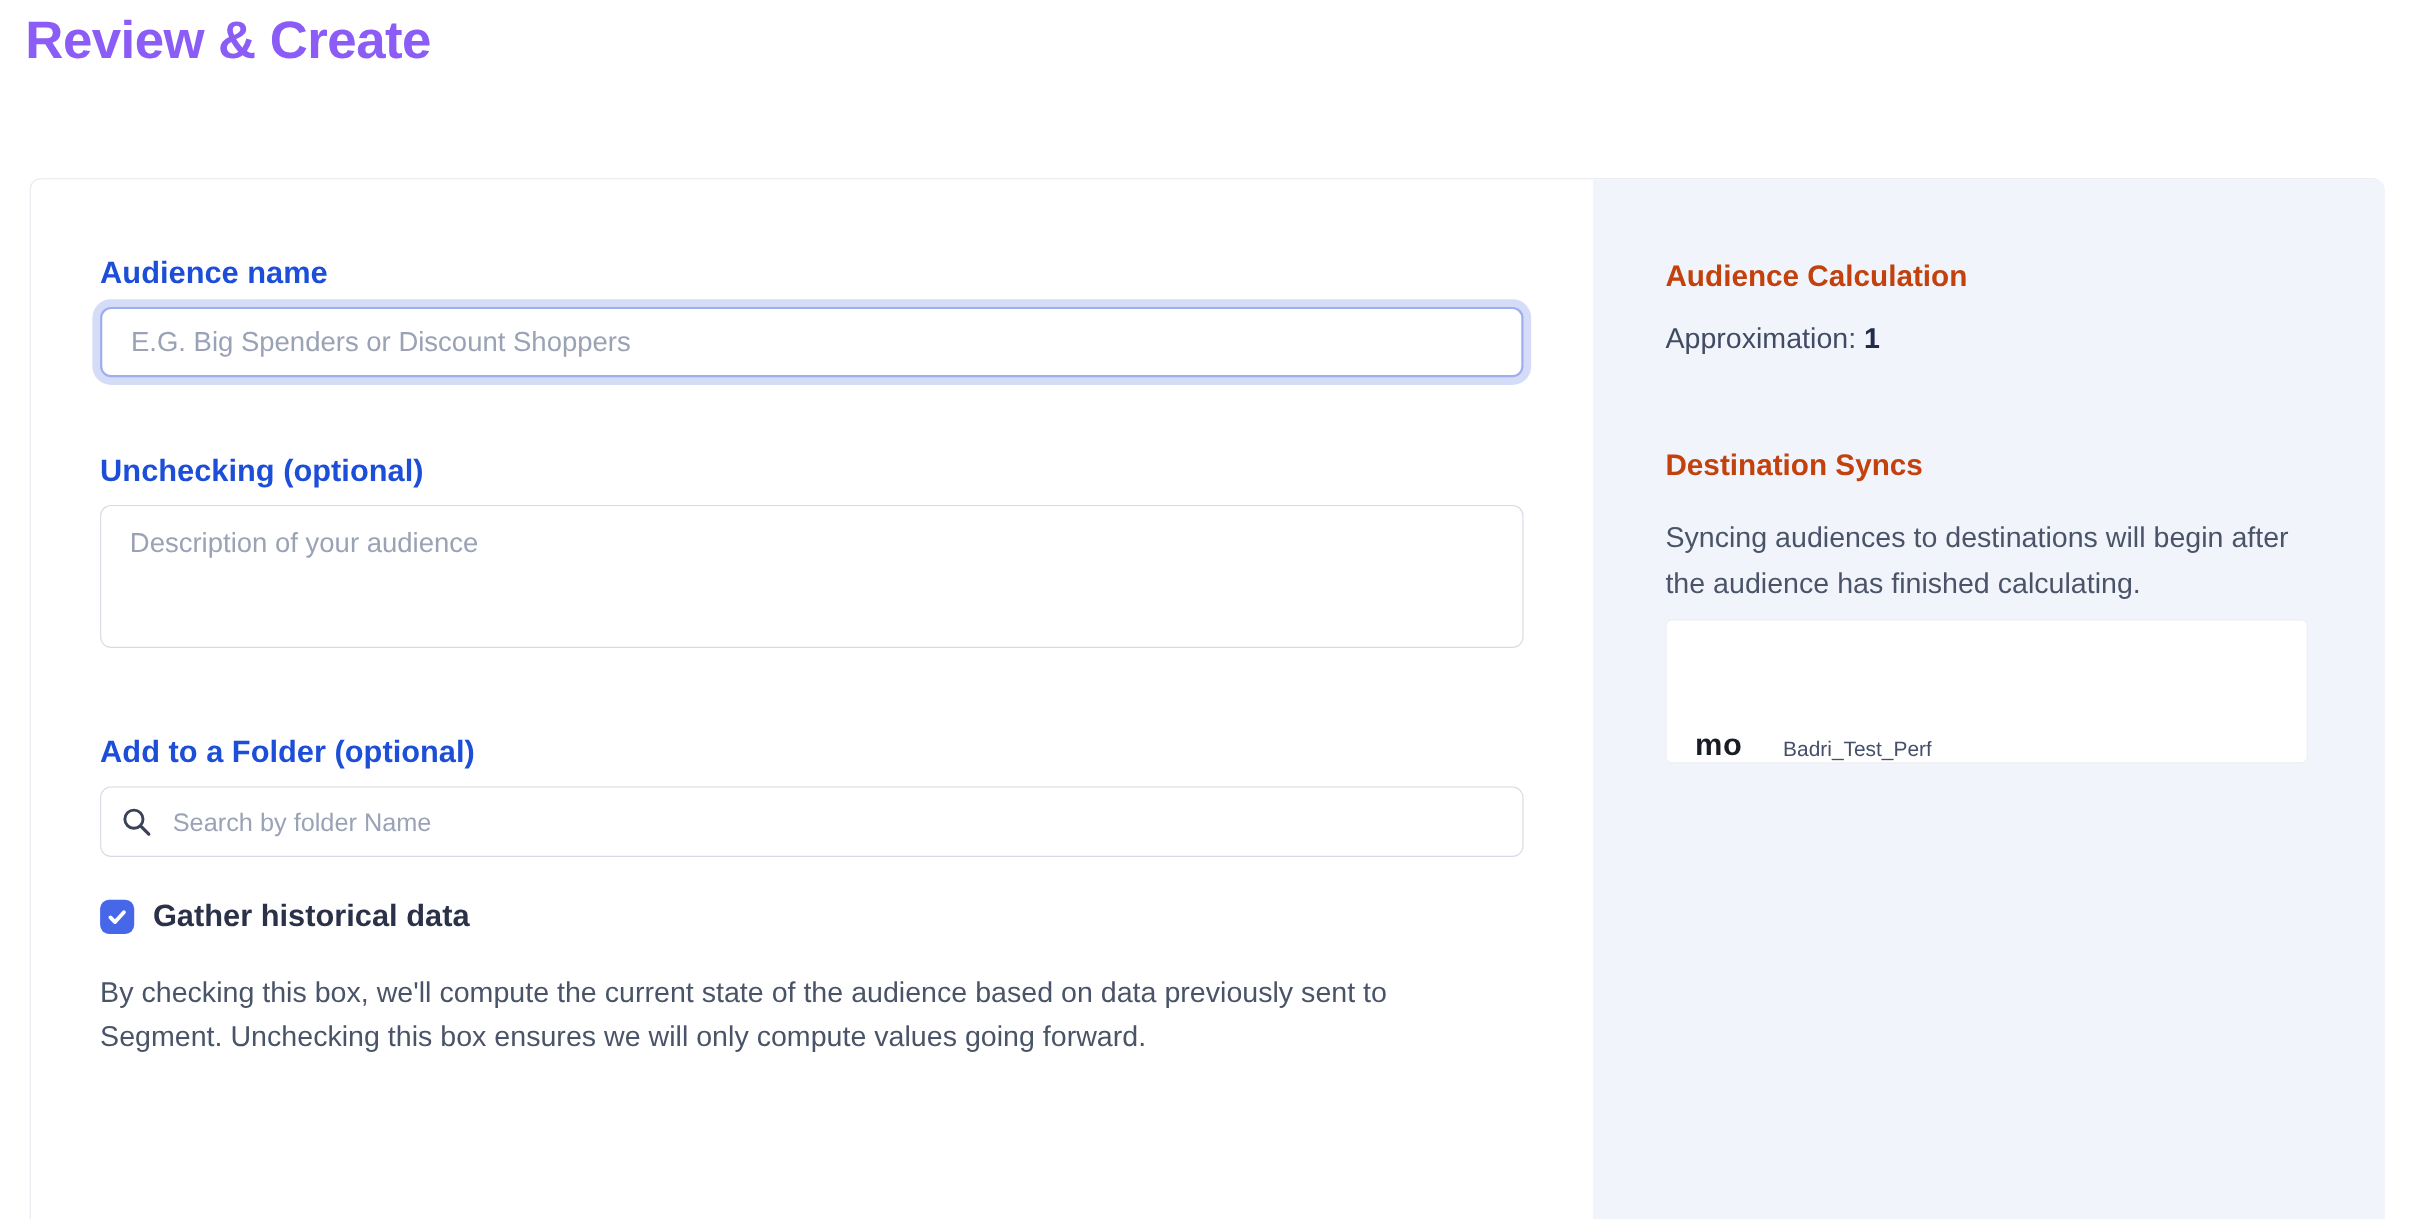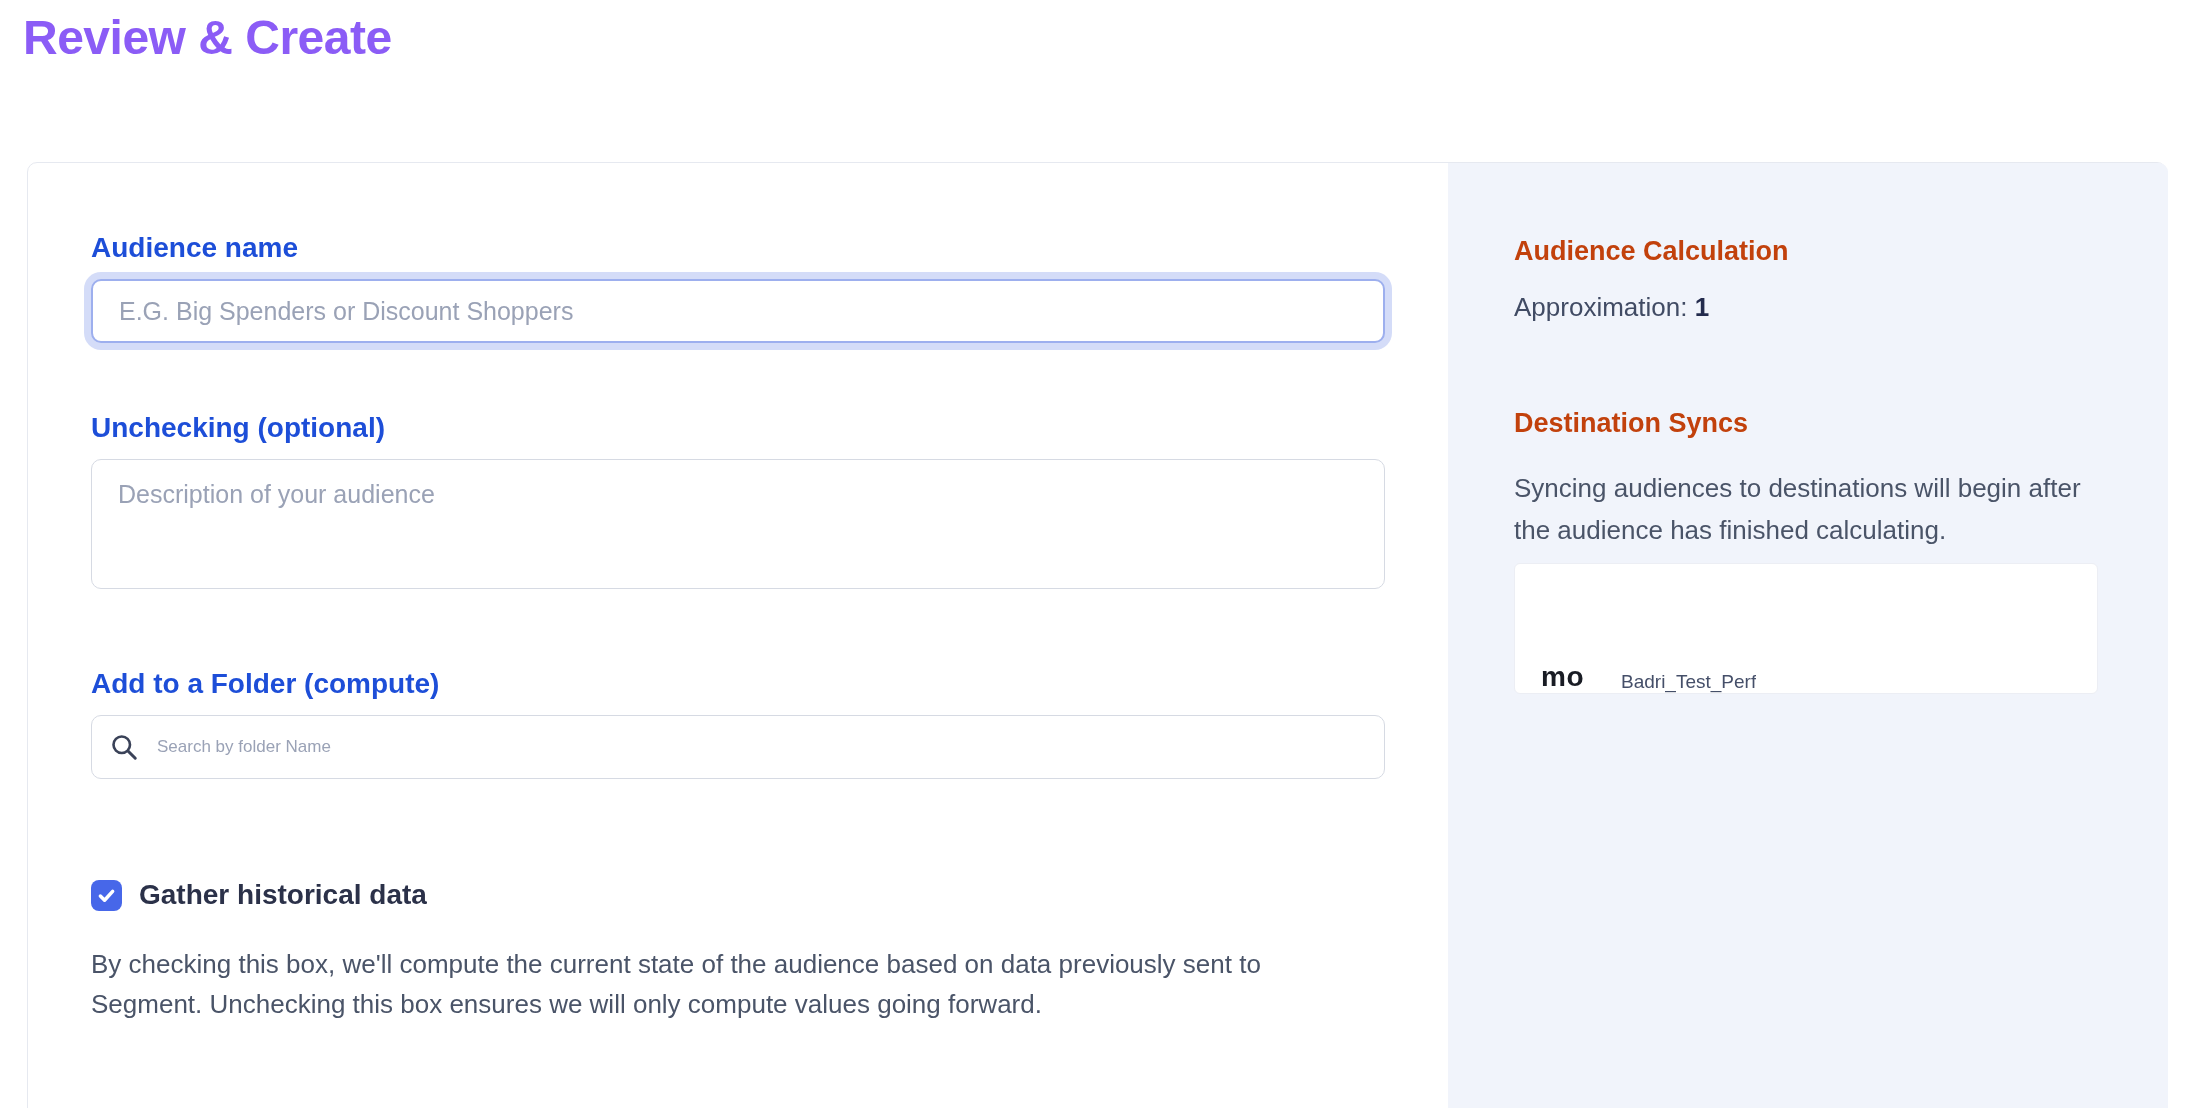"Add to a Folder (compute)" label.field-label { text: compute -> optional }
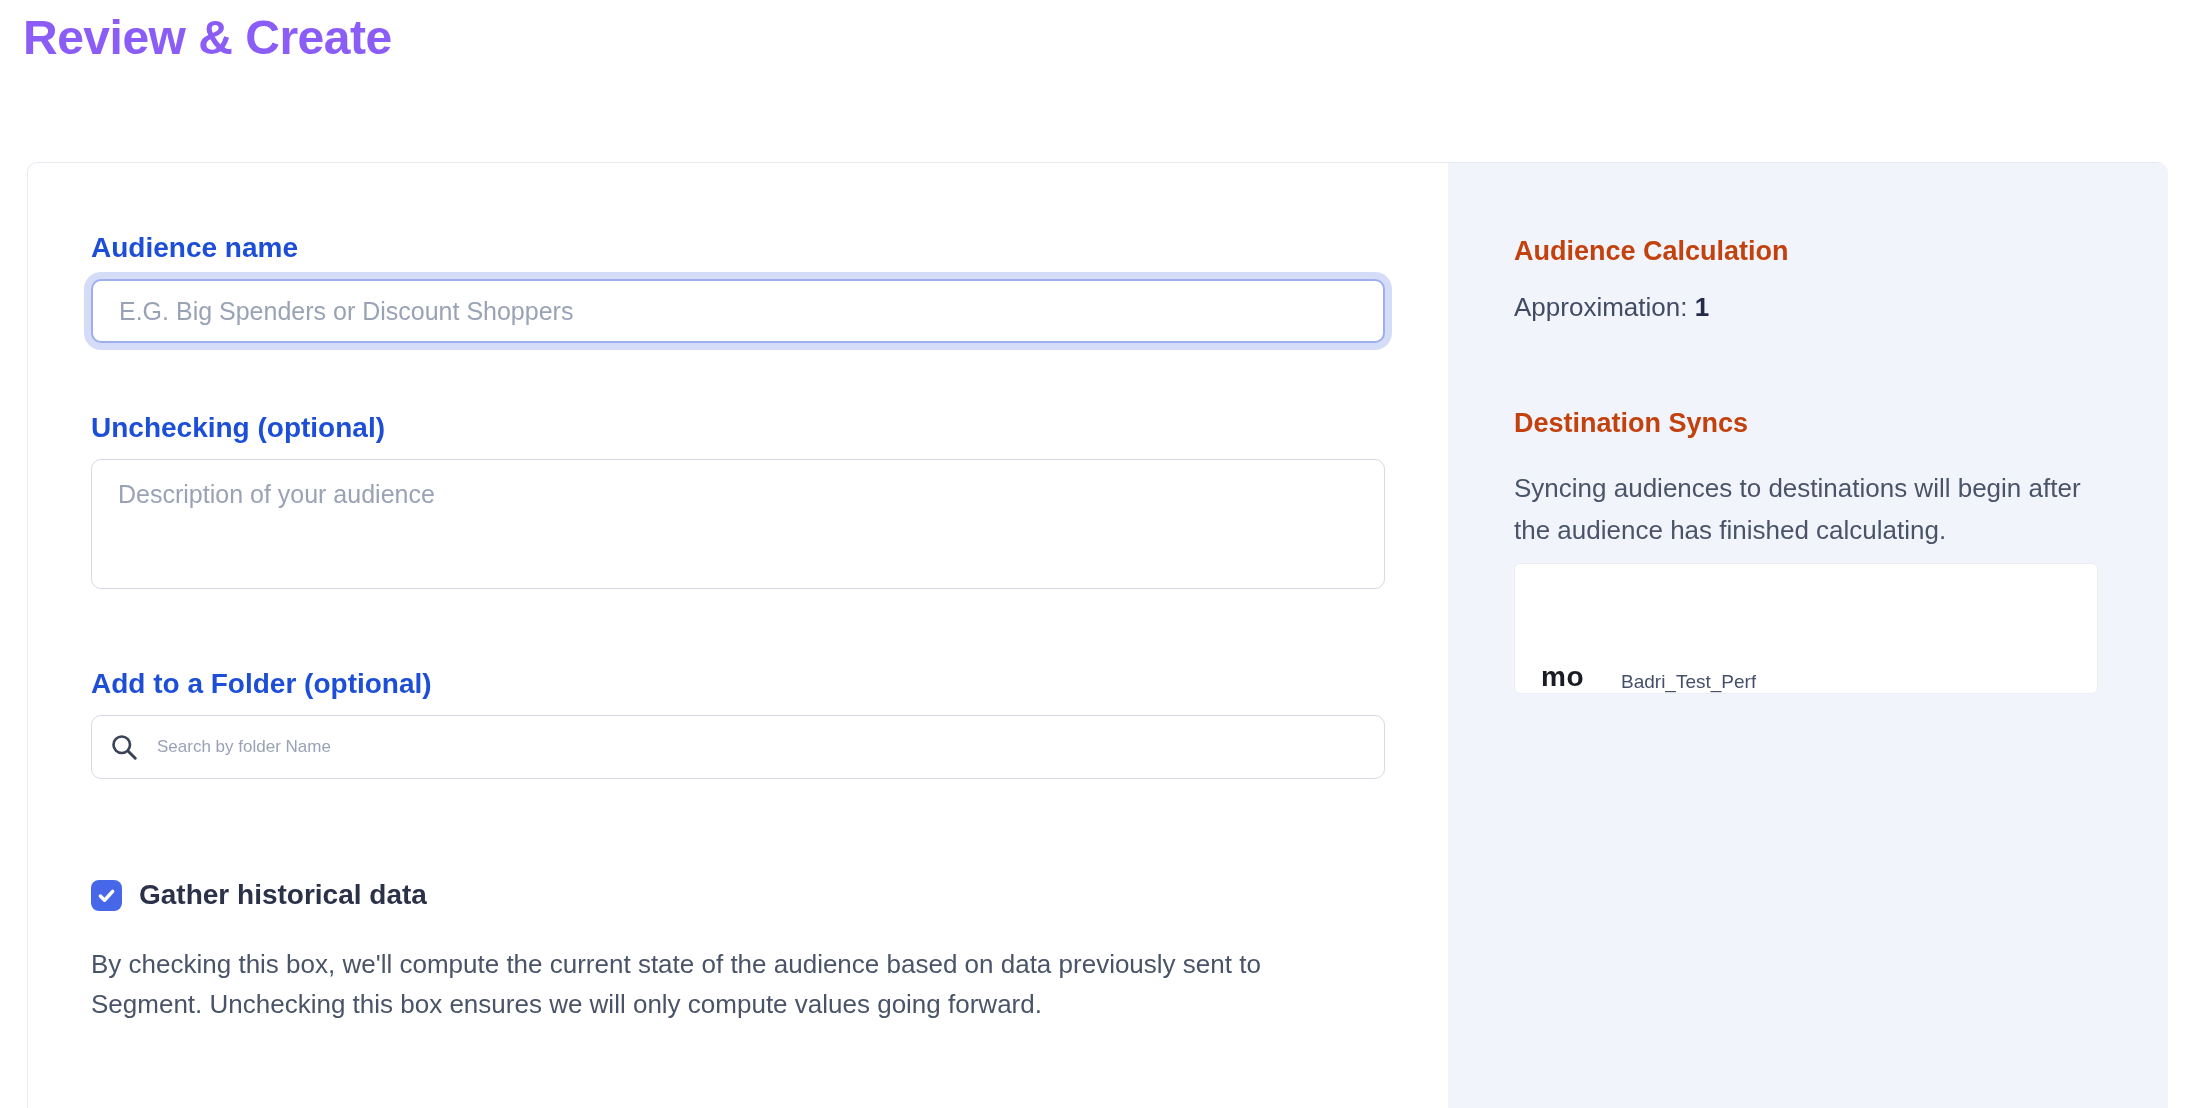"Search by folder Name" .search-field { font-size: 17px -> 23px }
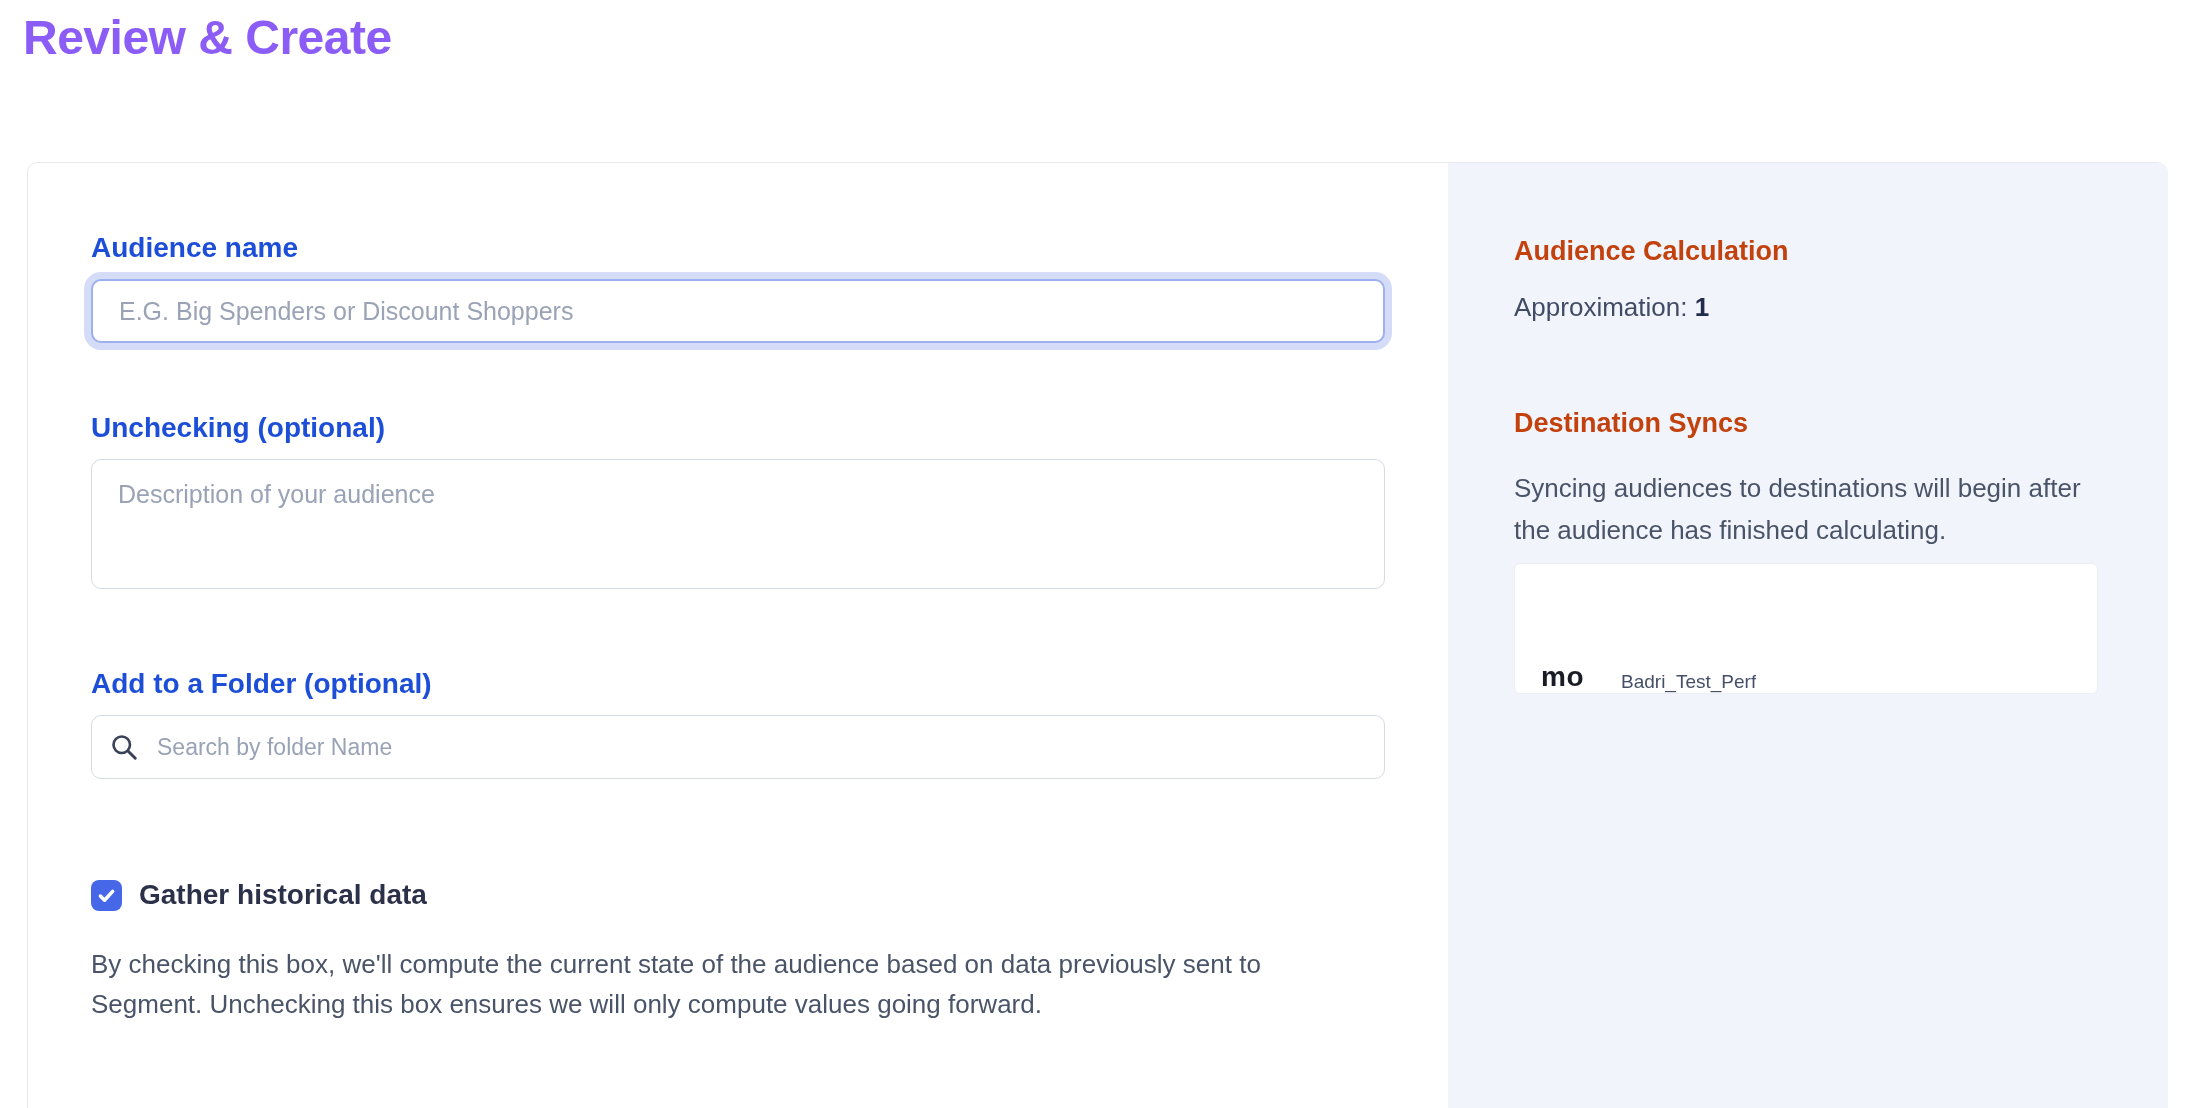"Gather historical data" .checkbox-row { margin-top: 100px -> 38px }
